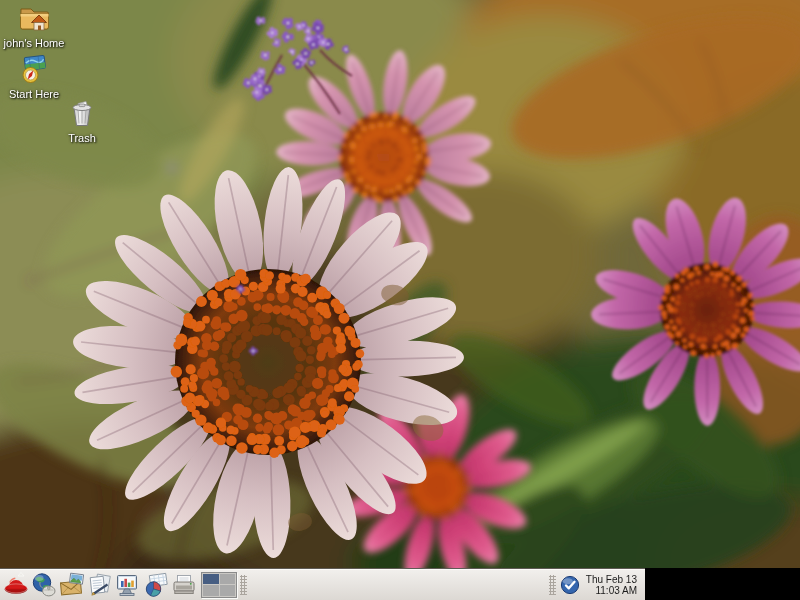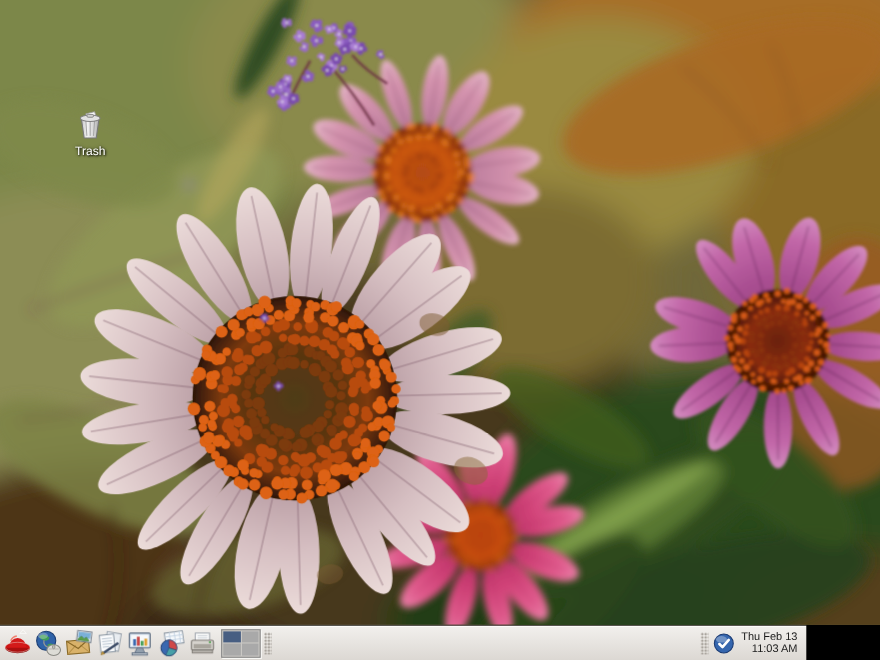"john's Home" div.desktop-icon { html: none -> <div> <svg> <path></path> <path></path> <path></path> <polygon></polygon> <rect></rect> <rect></rect> </svg> <span>john's Home</span> </div> }
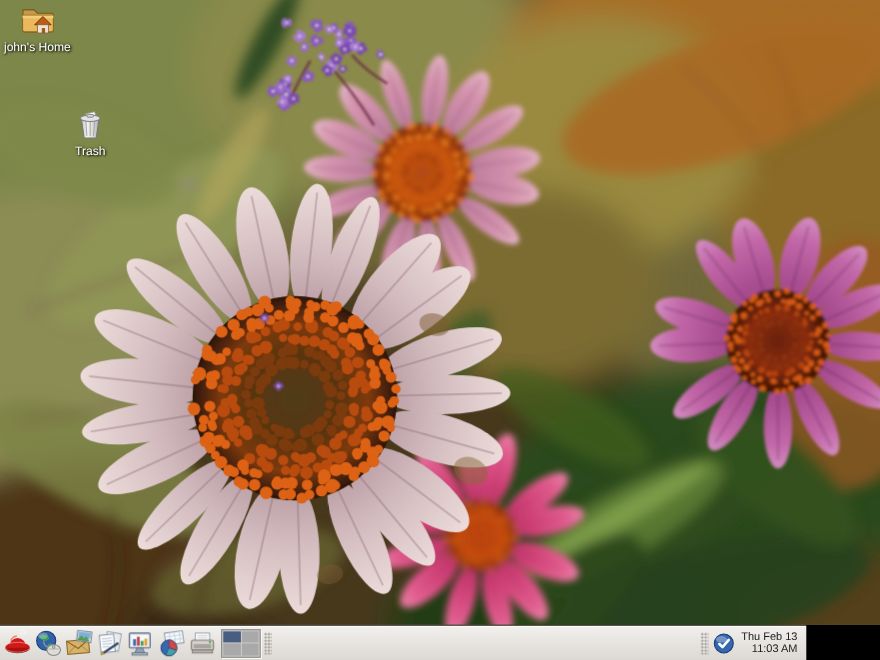"Start Here" div.desktop-icon { html: none -> <div> <svg> <g> <rect></rect> <path></path> <path></path> <path></path> </g> <circle></circle> <circle></circle> <g> <polygon></polygon> </g> </svg> <span>Start Here</span> </div> }
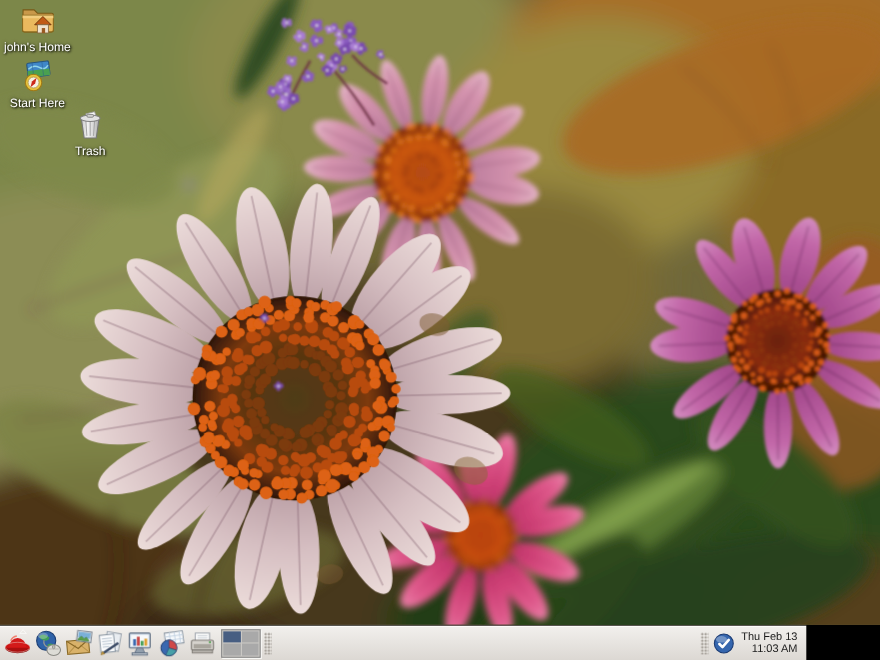"Thu Feb 13" #panel { width: 733px -> 645px }
